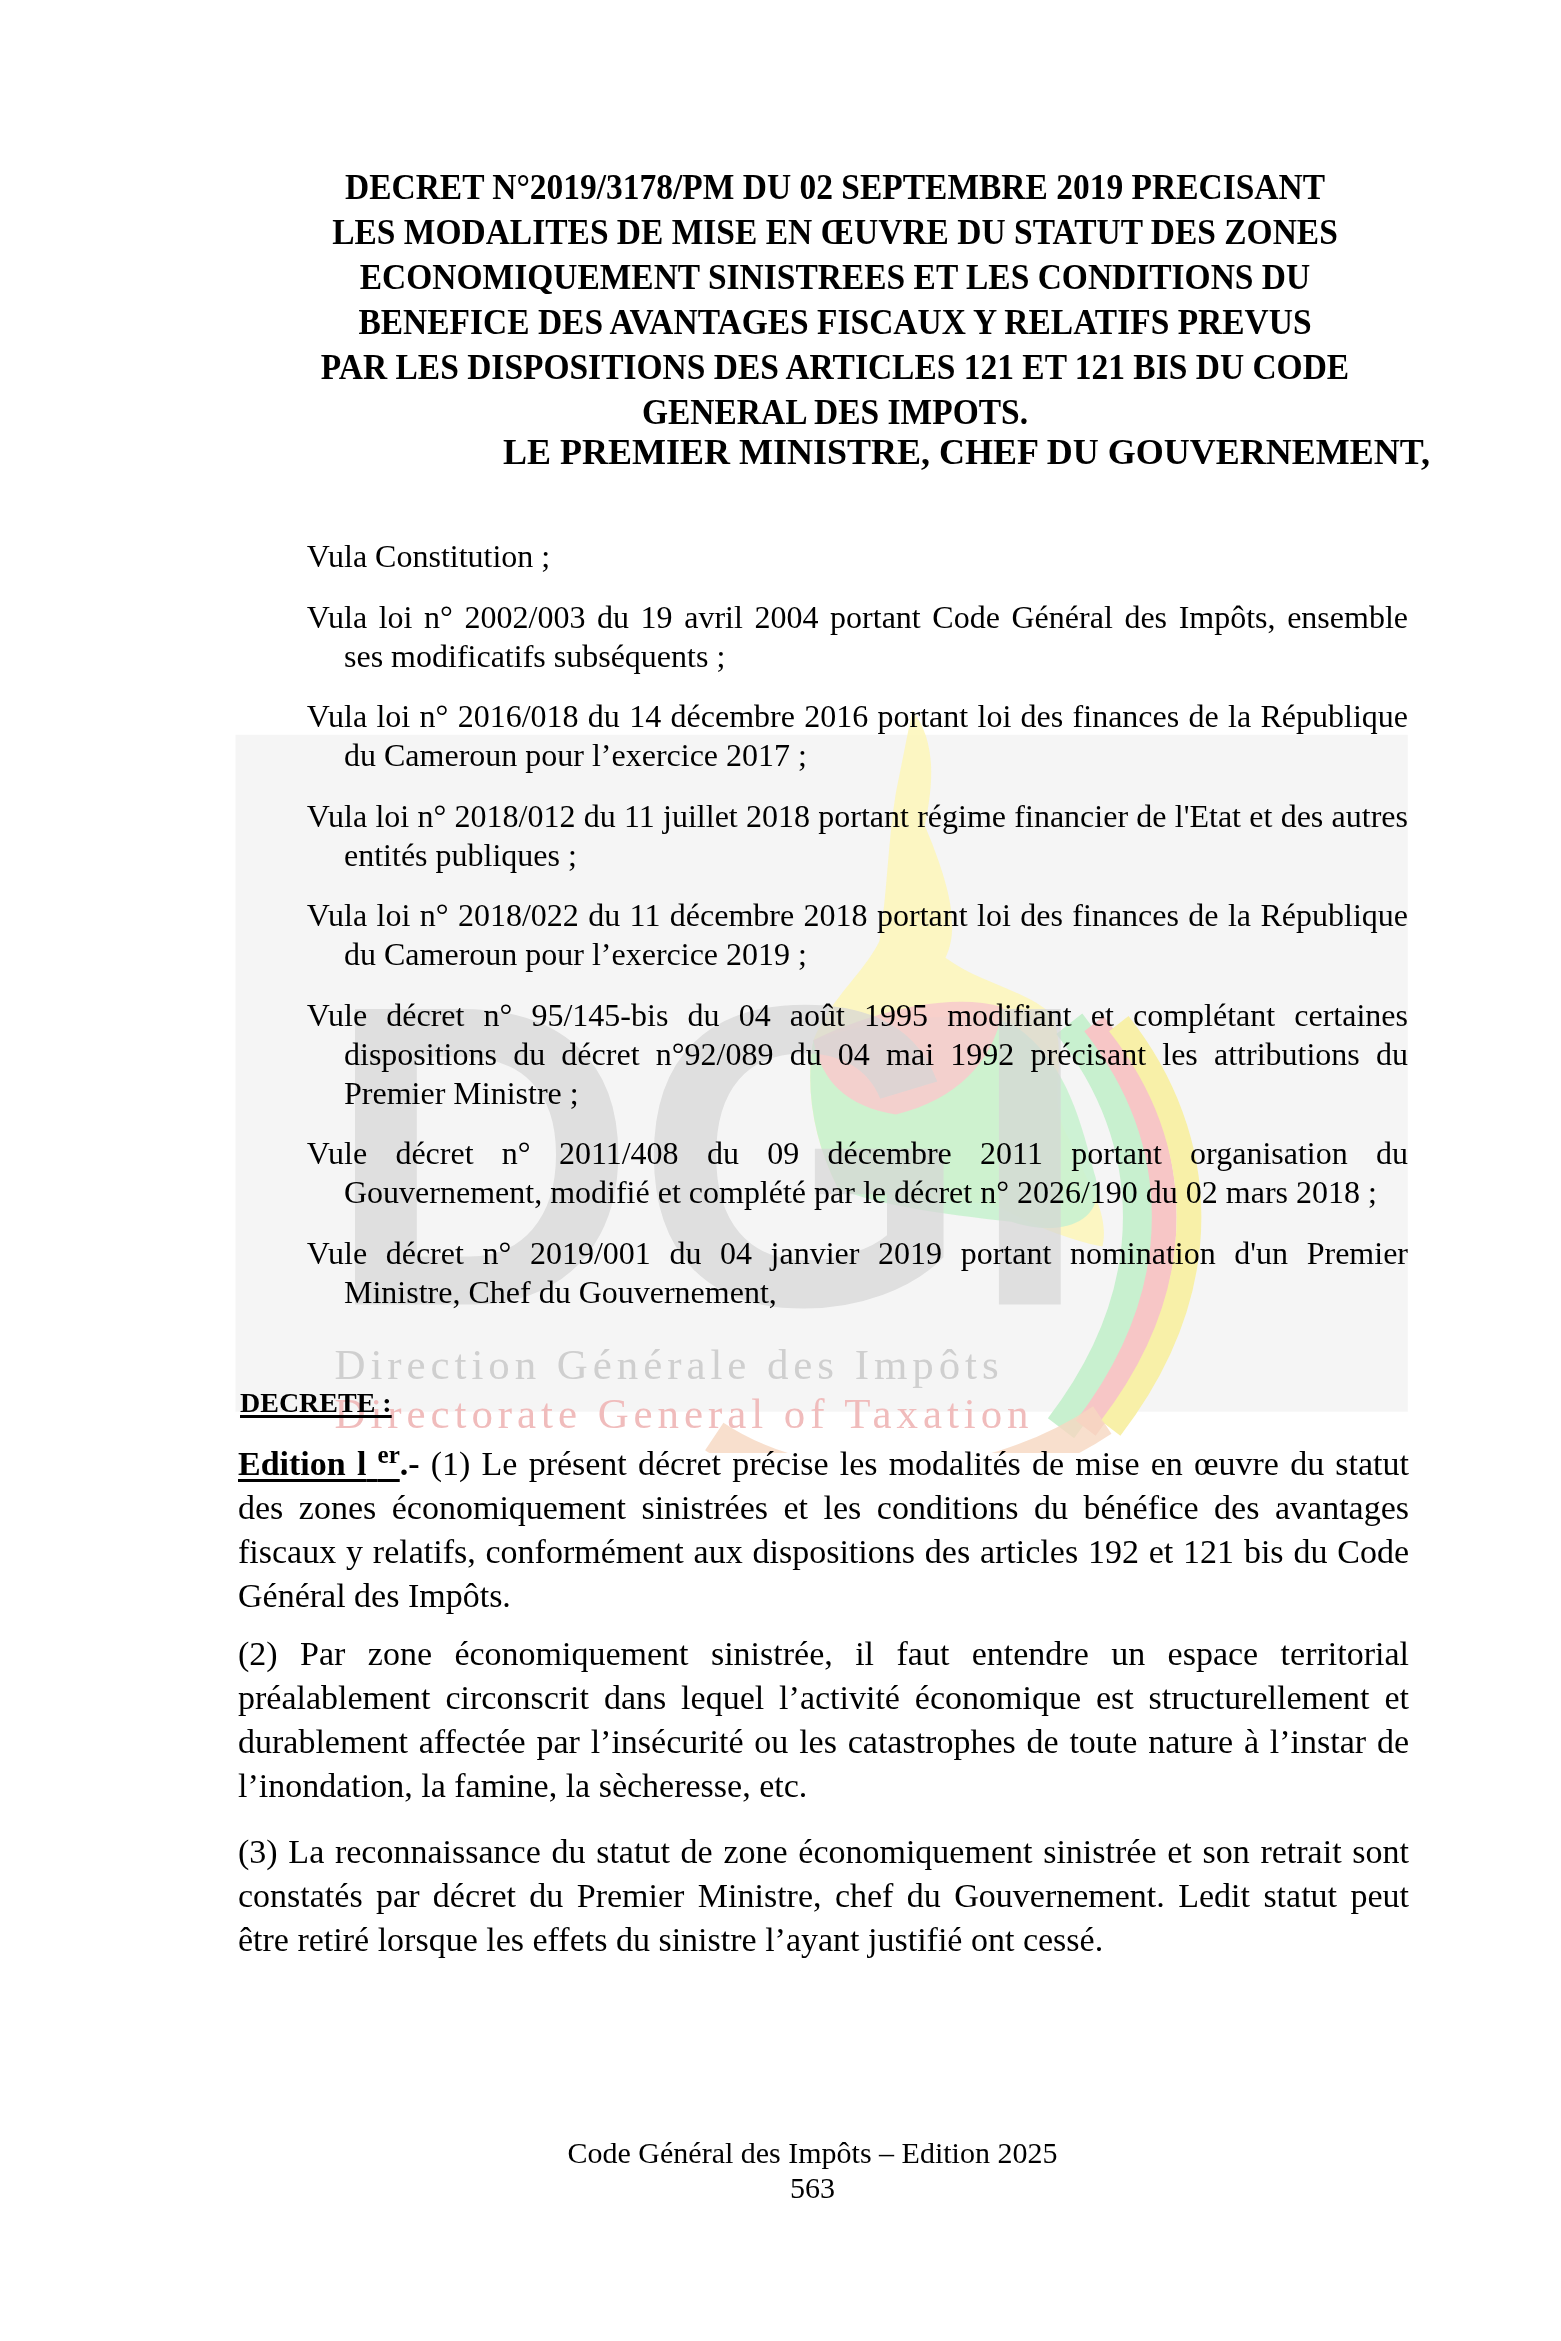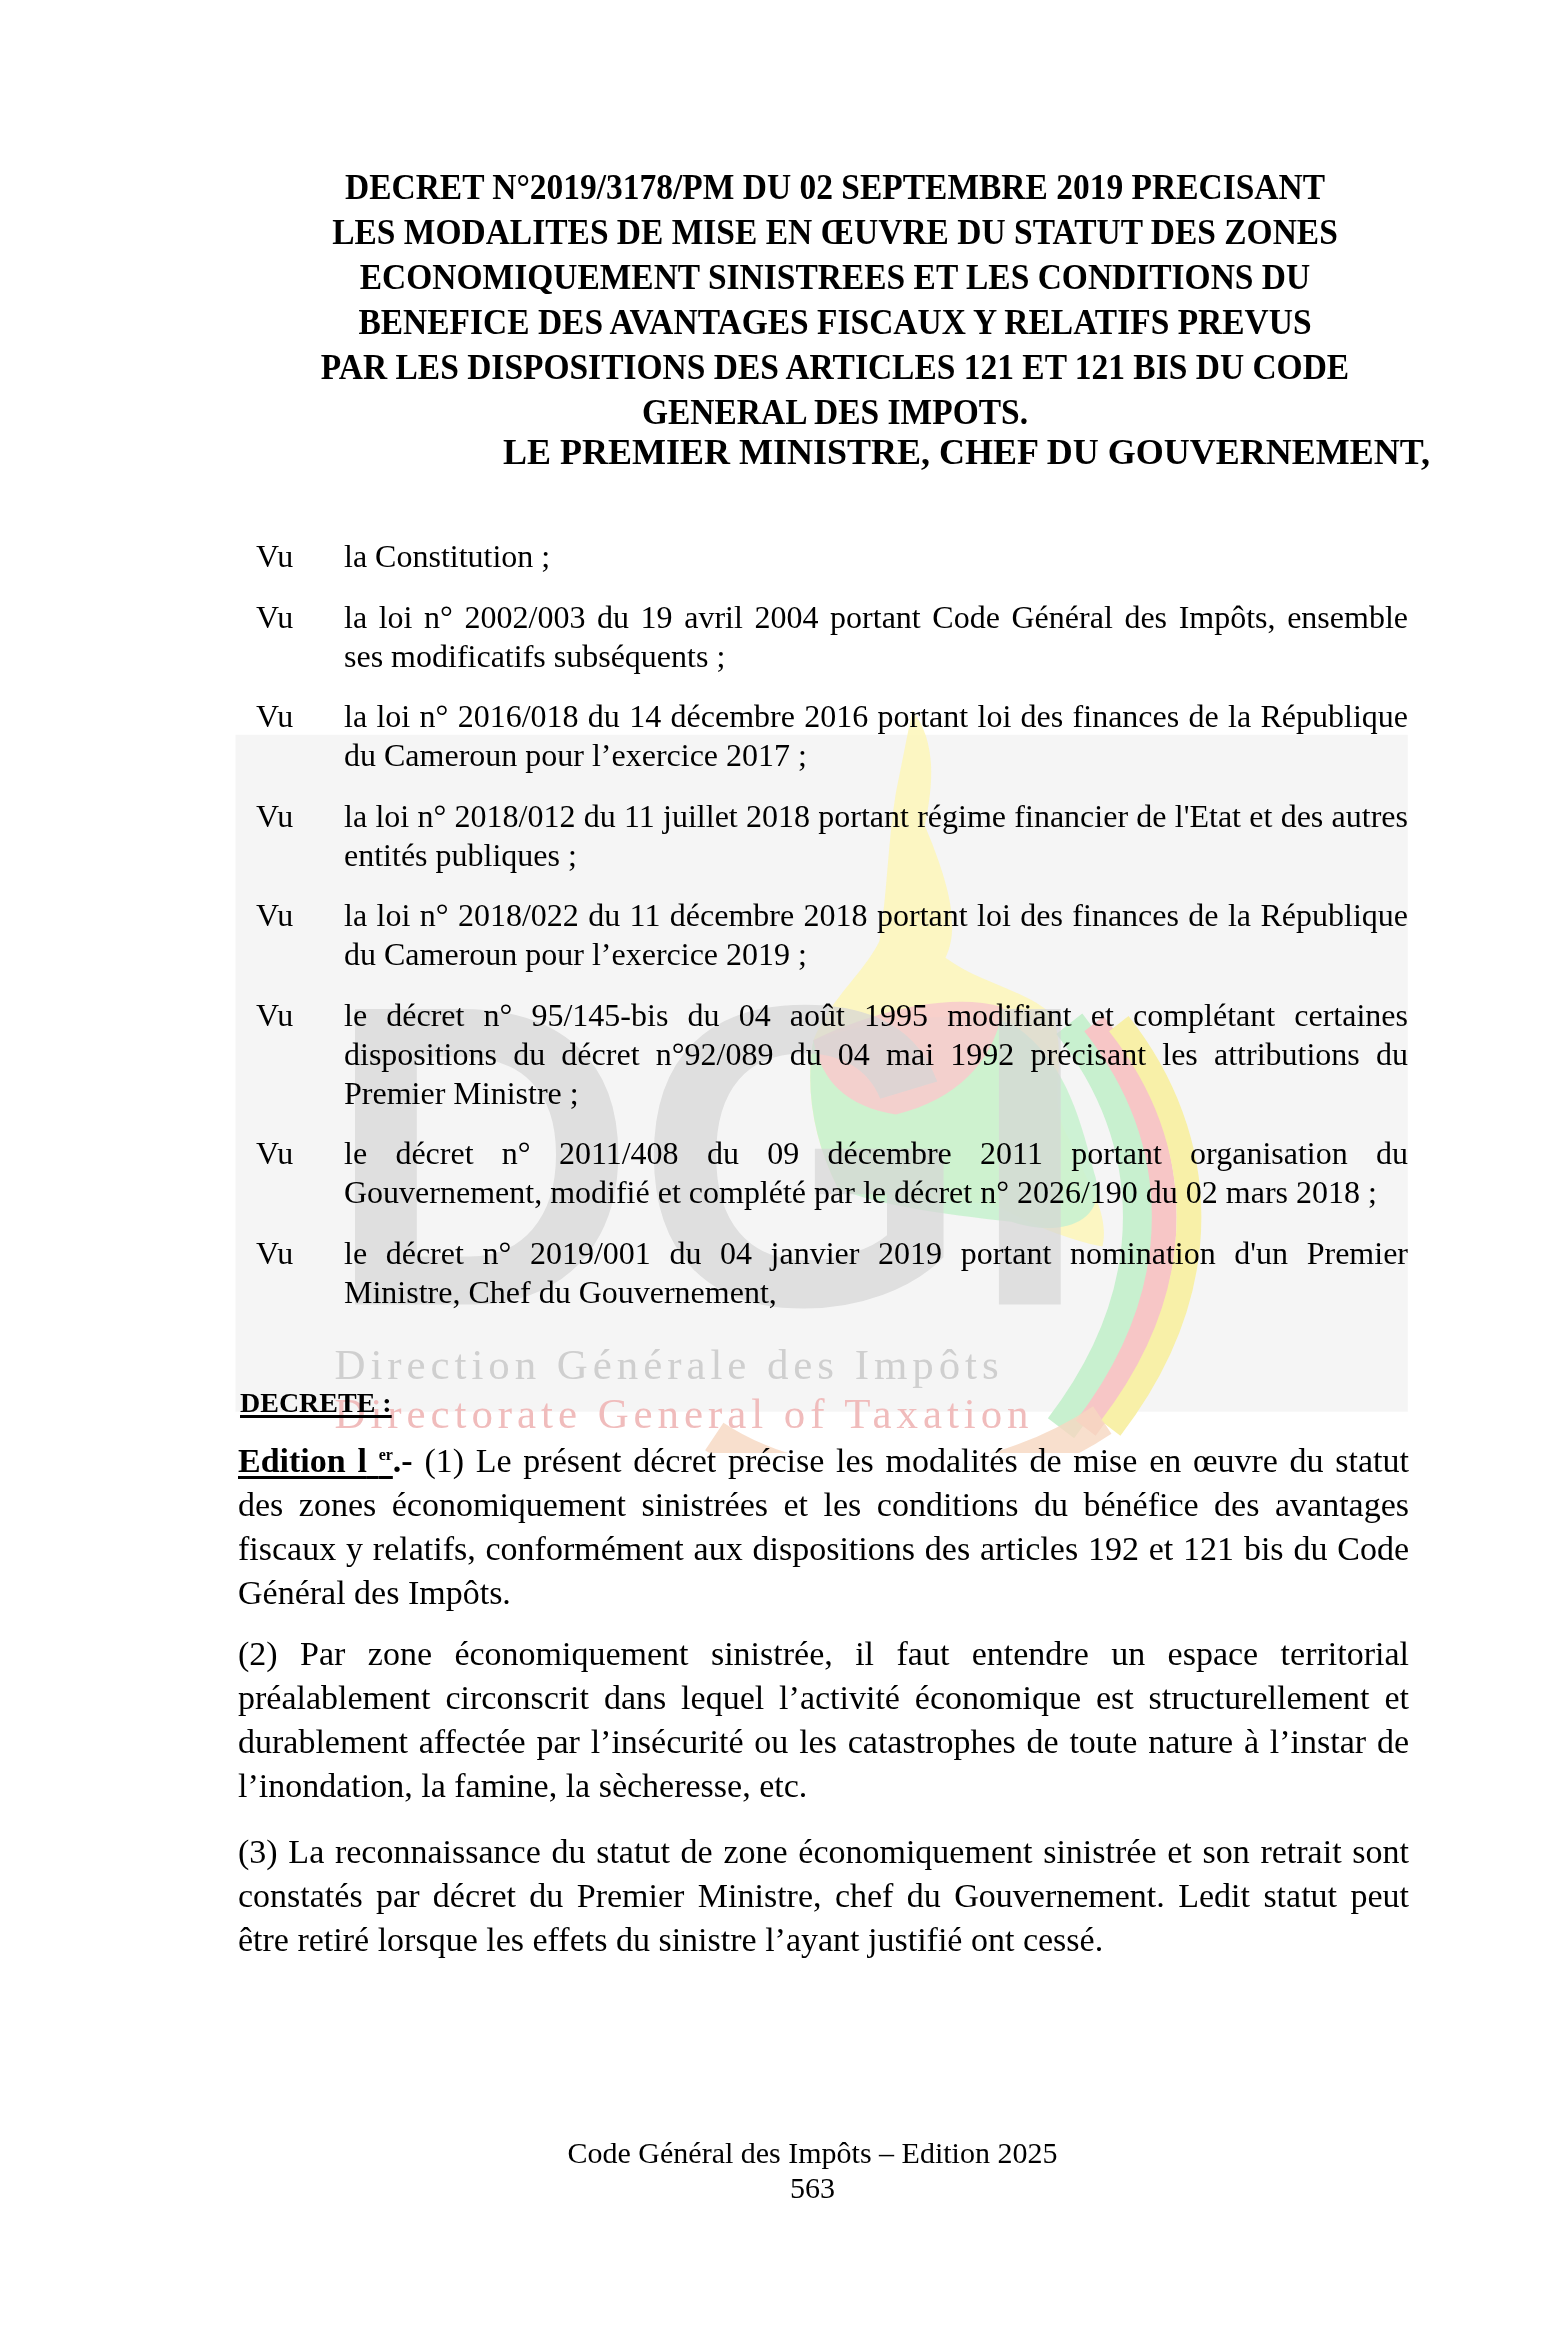"Vu" .visa-vu { text-align: none -> right }
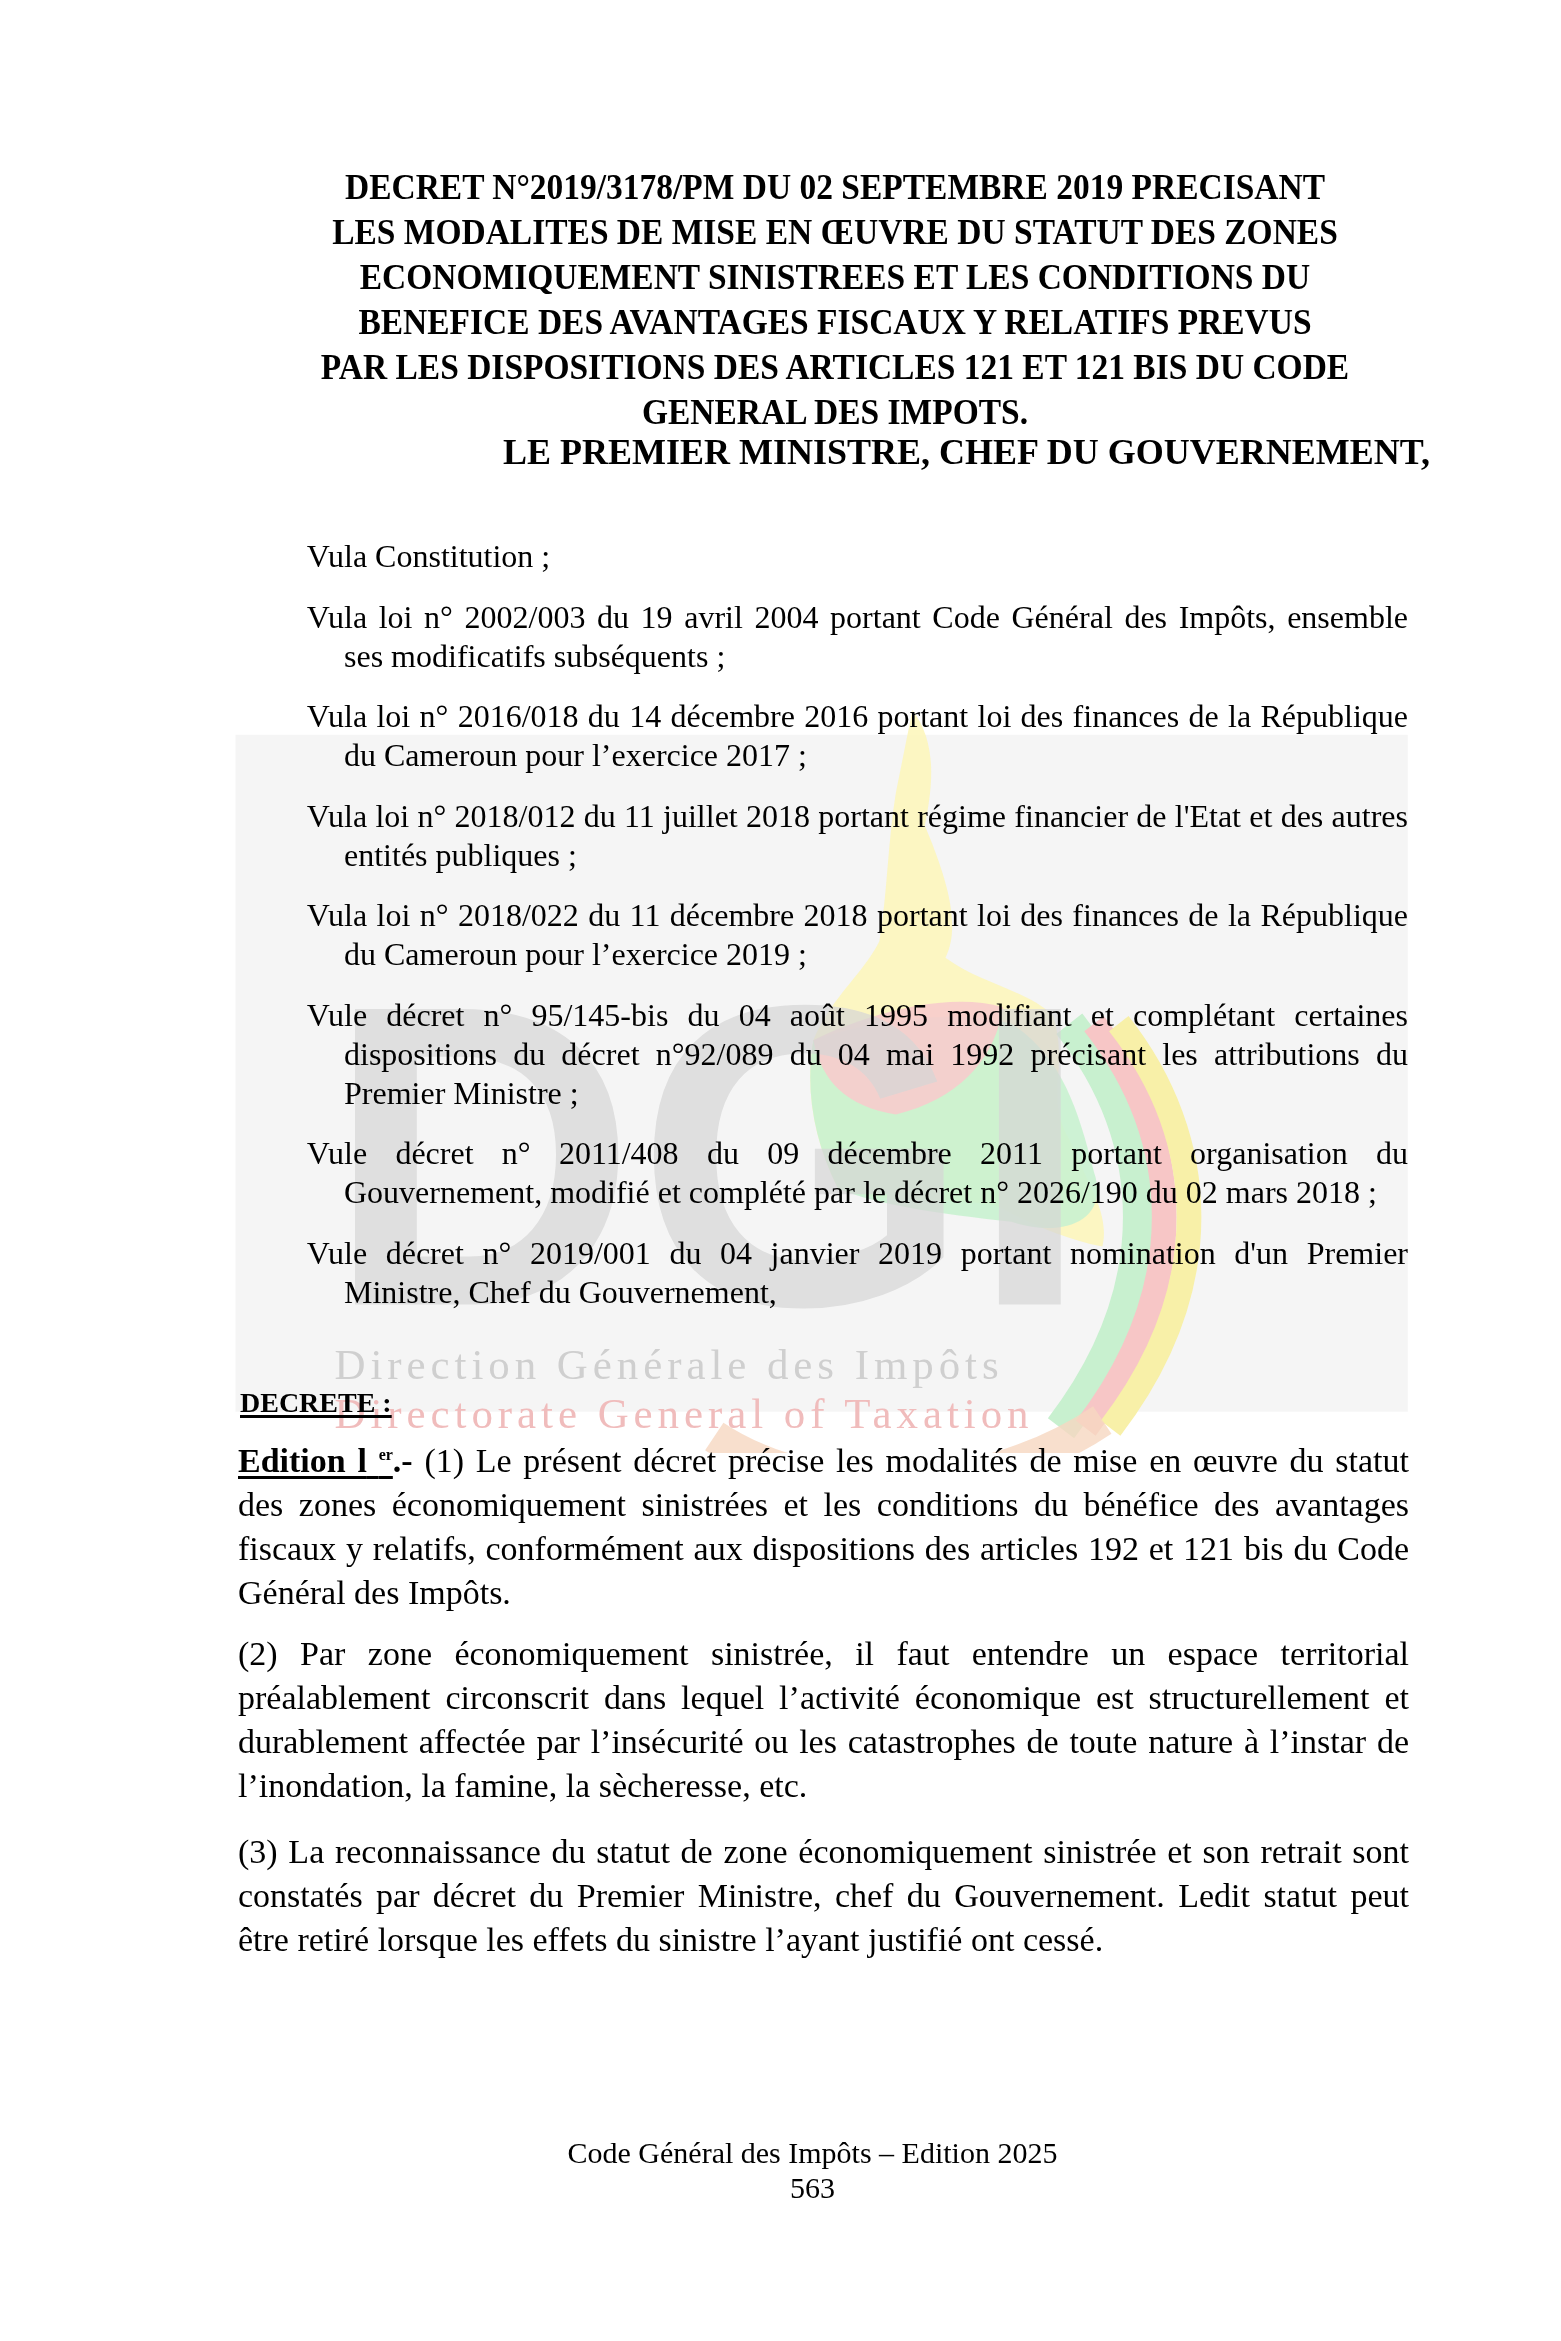"er" .art-sup { font-size: 16px -> 25px }
